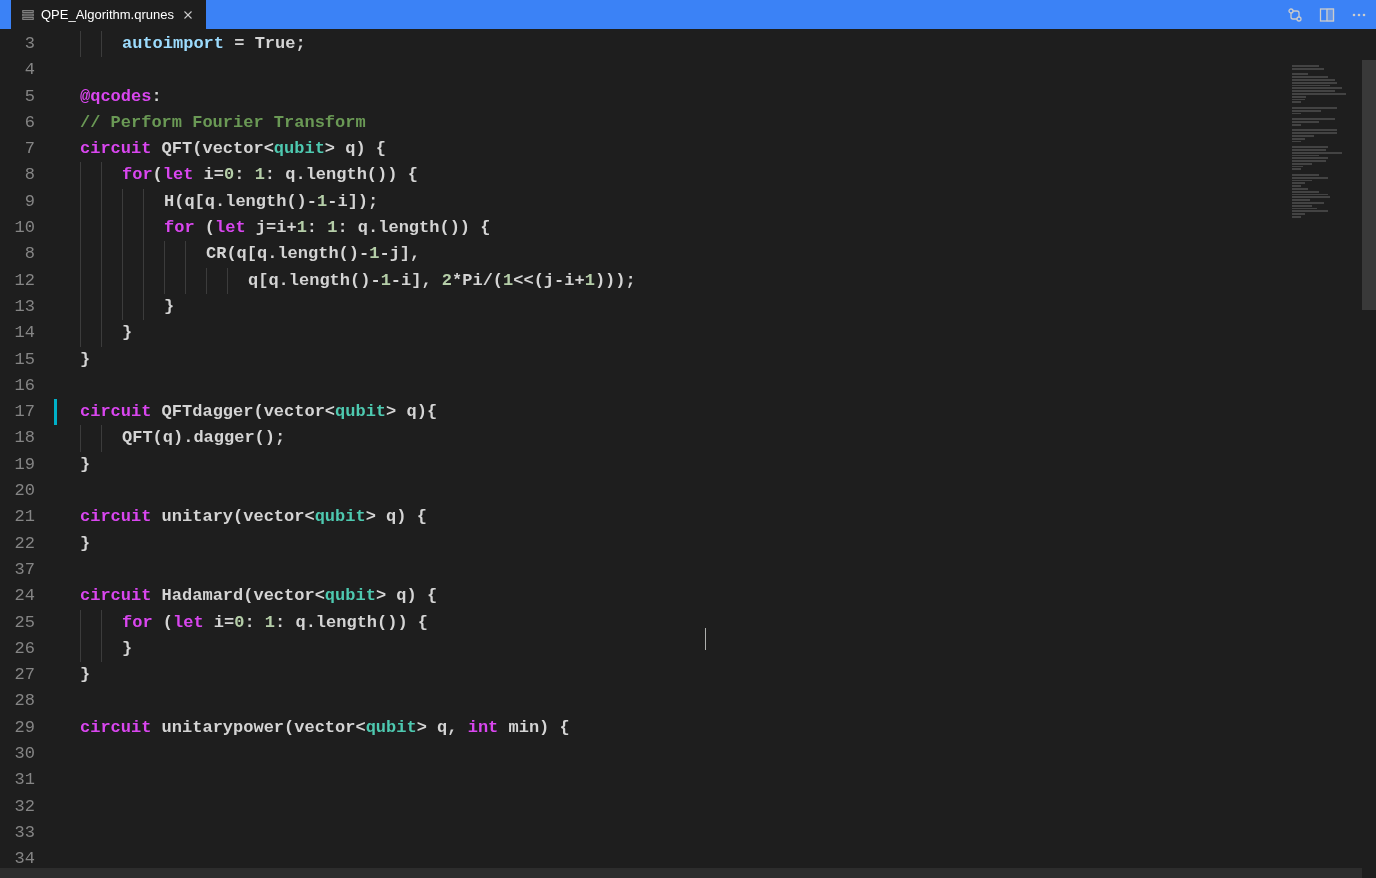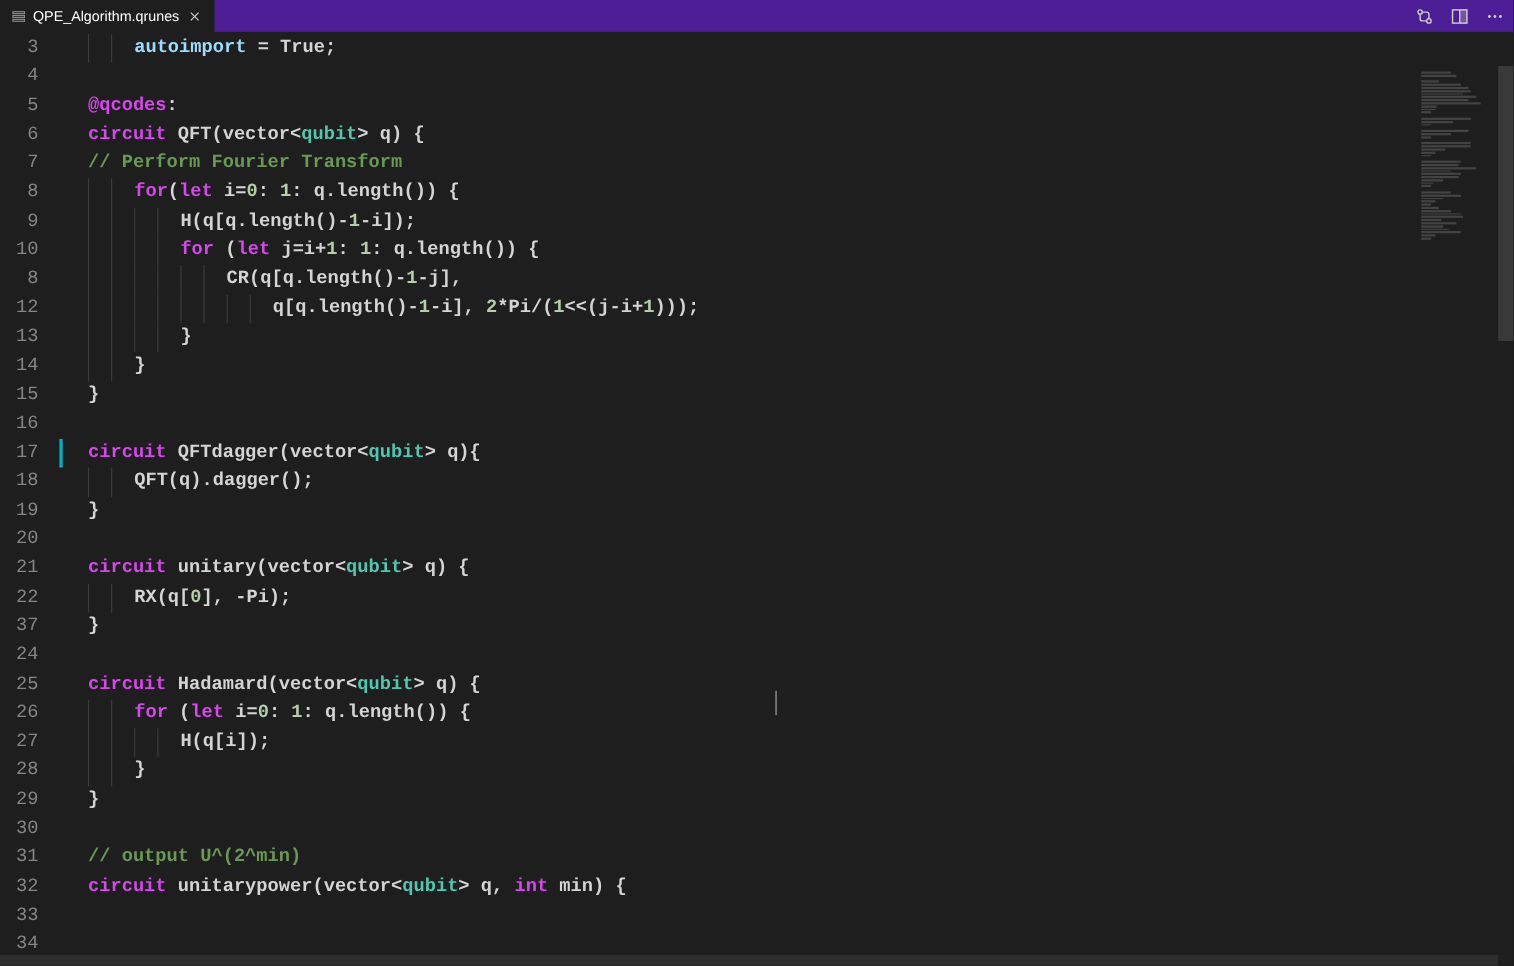"QPE_Algorithm.qrunes" .tab-bar { background: #4c1d95 -> #3b82f6; padding-left: none -> 11px }
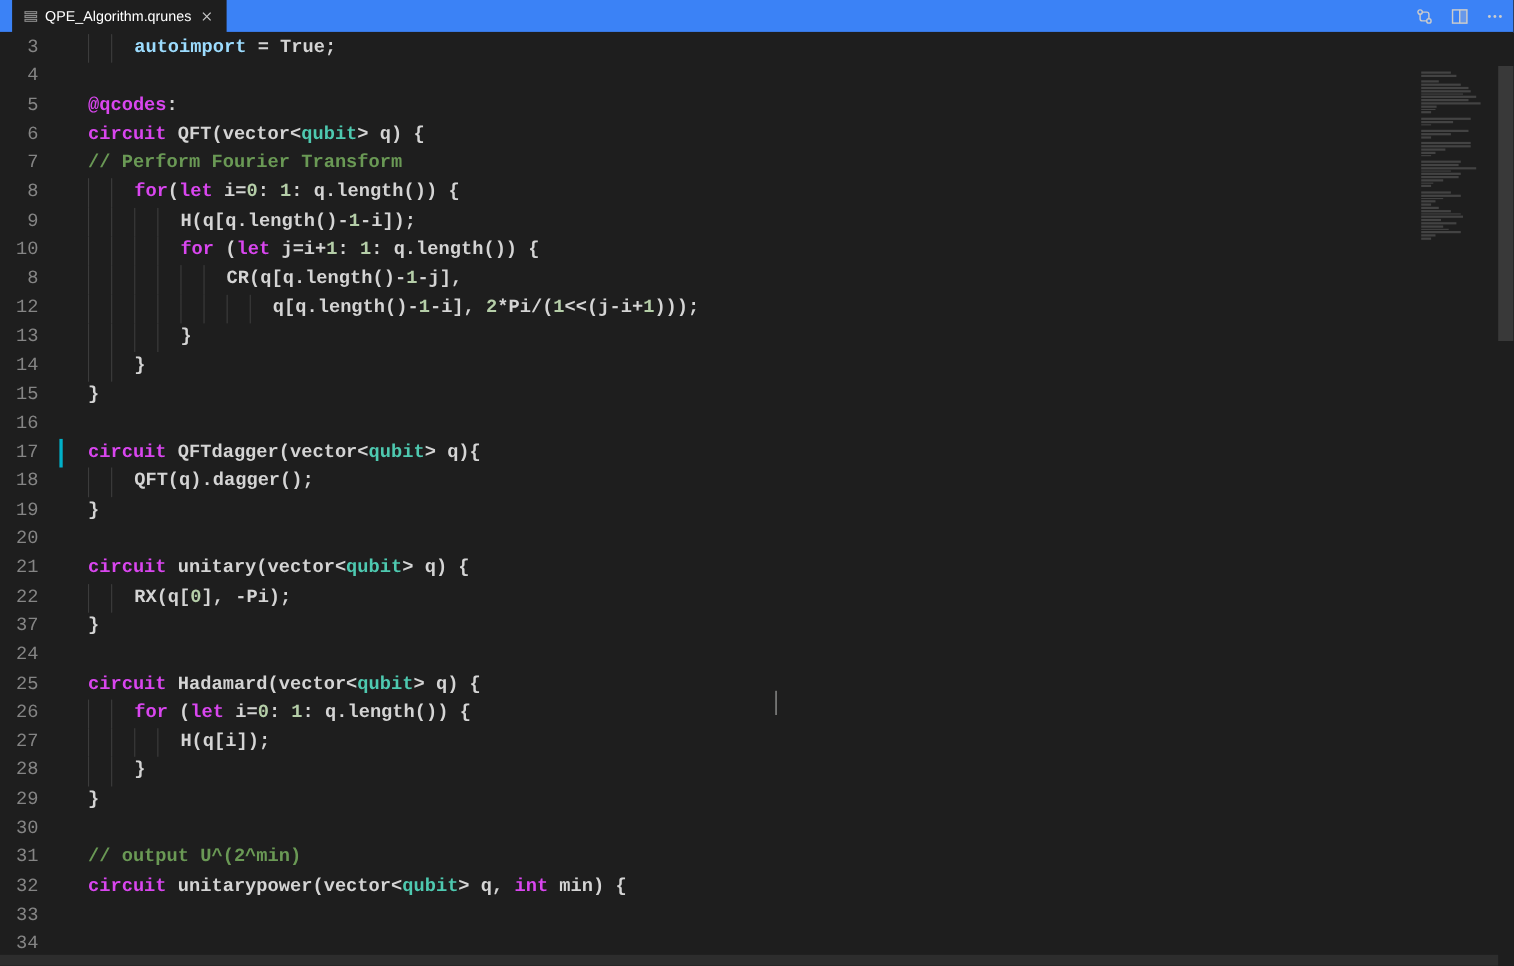"circuit QFT(vector<qubit> q) {" div.code-line { order: before "// Perform Fourier Transform" -> after "// Perform Fourier Transform" }
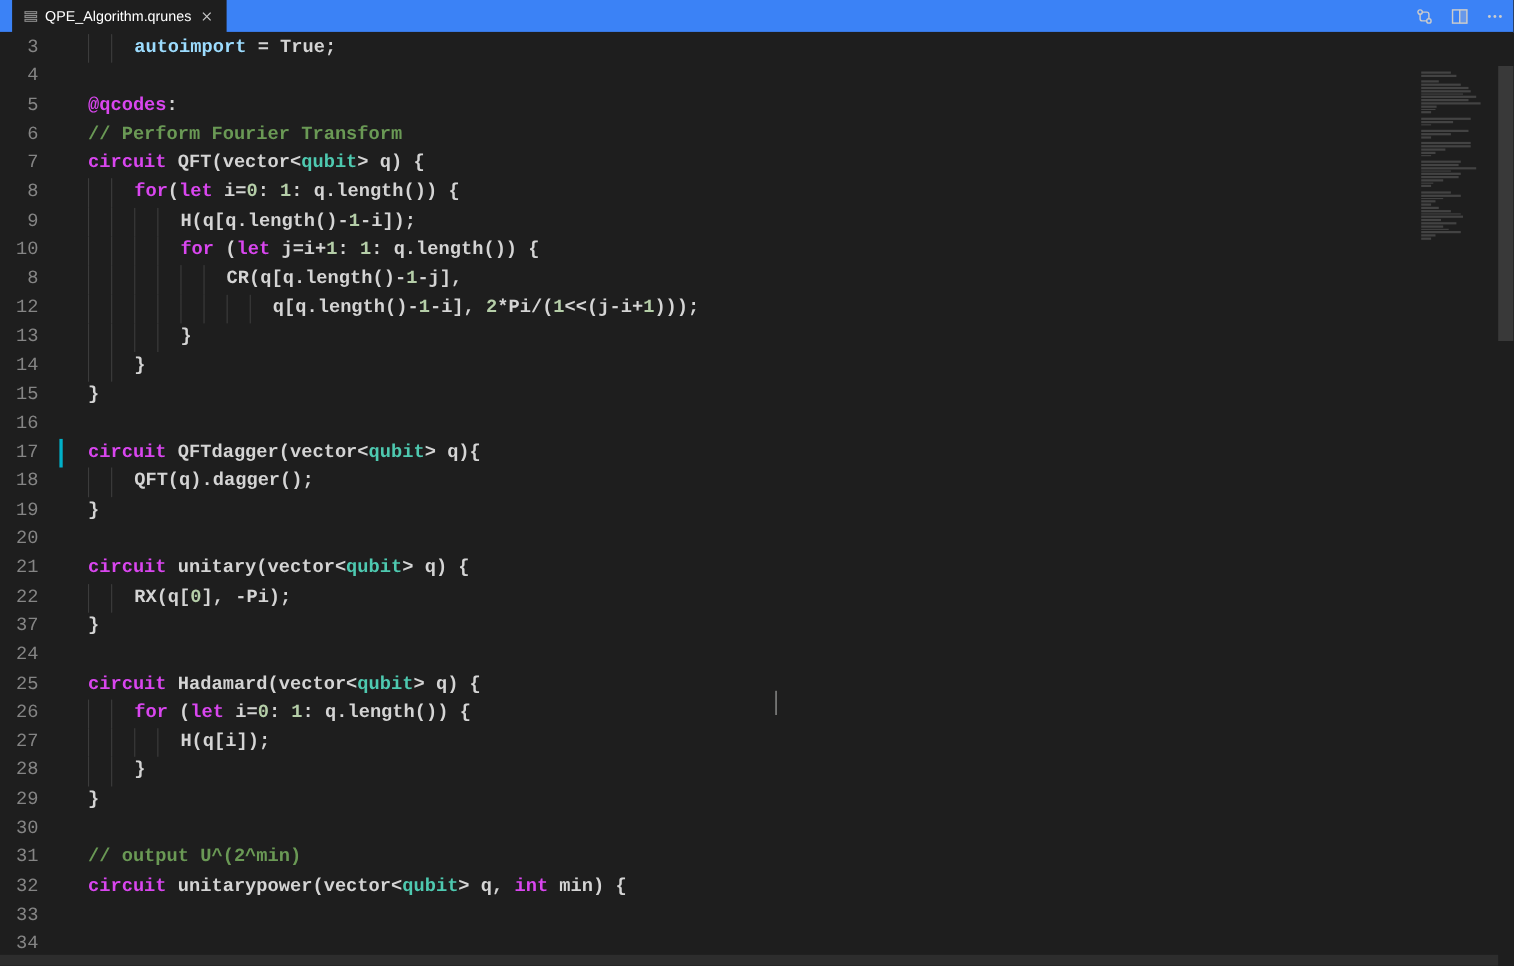"RX(q[0], -Pi);" div.code-line { html: <div><span></span><span></span><span></span><span>RX(q[<span>0</span>], -Pi);</span></div> -> none }
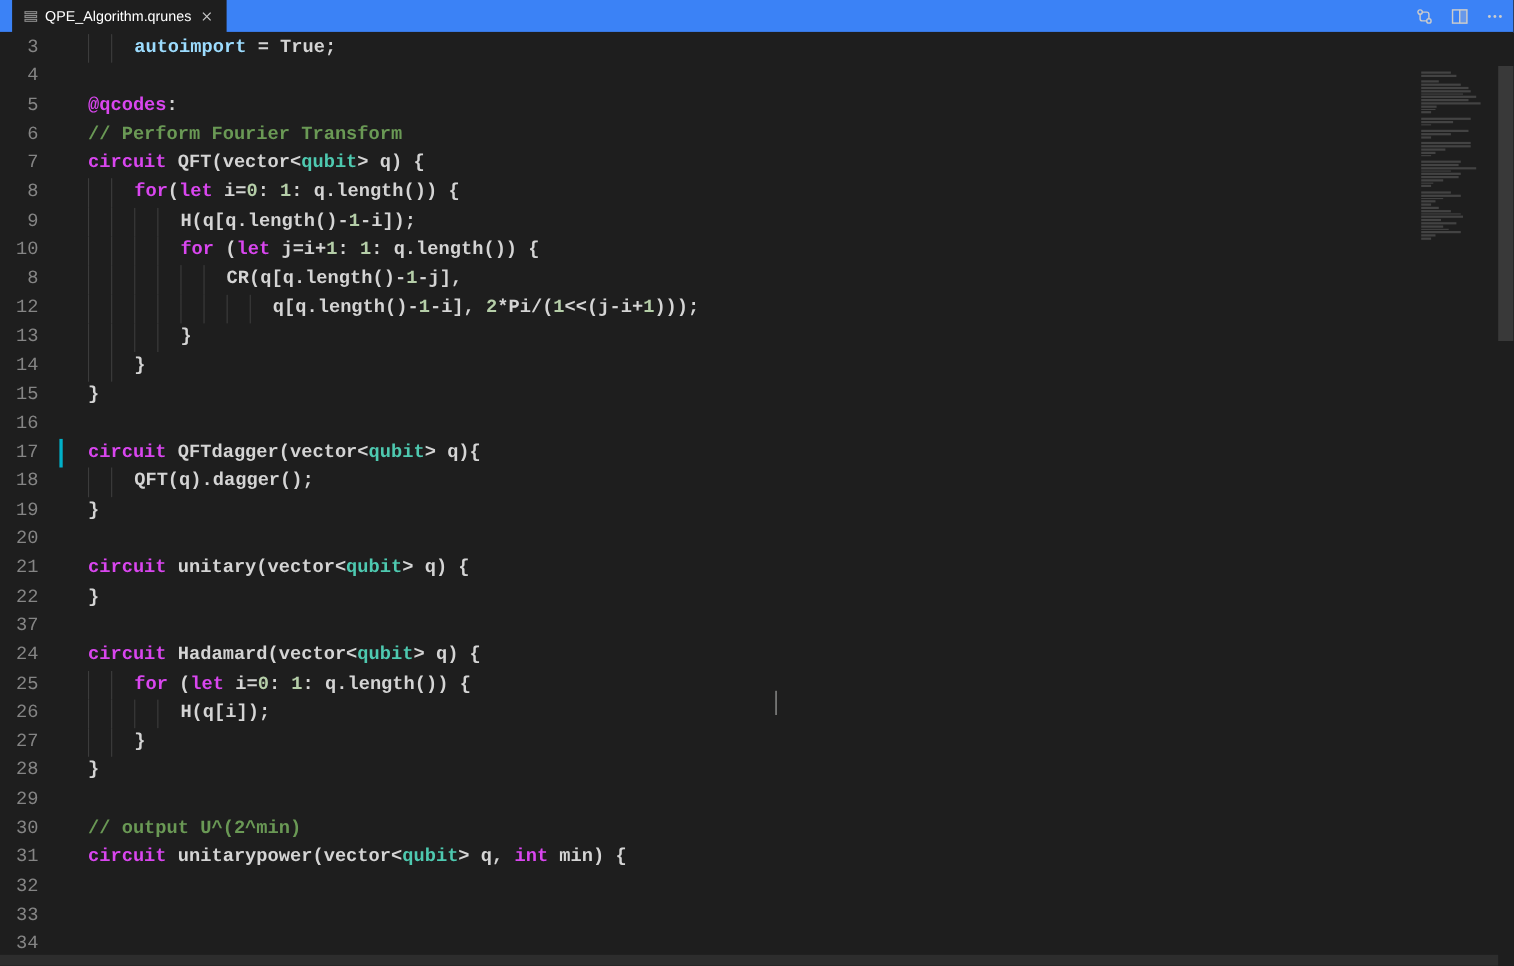"H(q[i]);" div.code-line { html: <div><span></span><span></span><span></span><span></span><span></span><span>H(q[i]);</span></div> -> none }
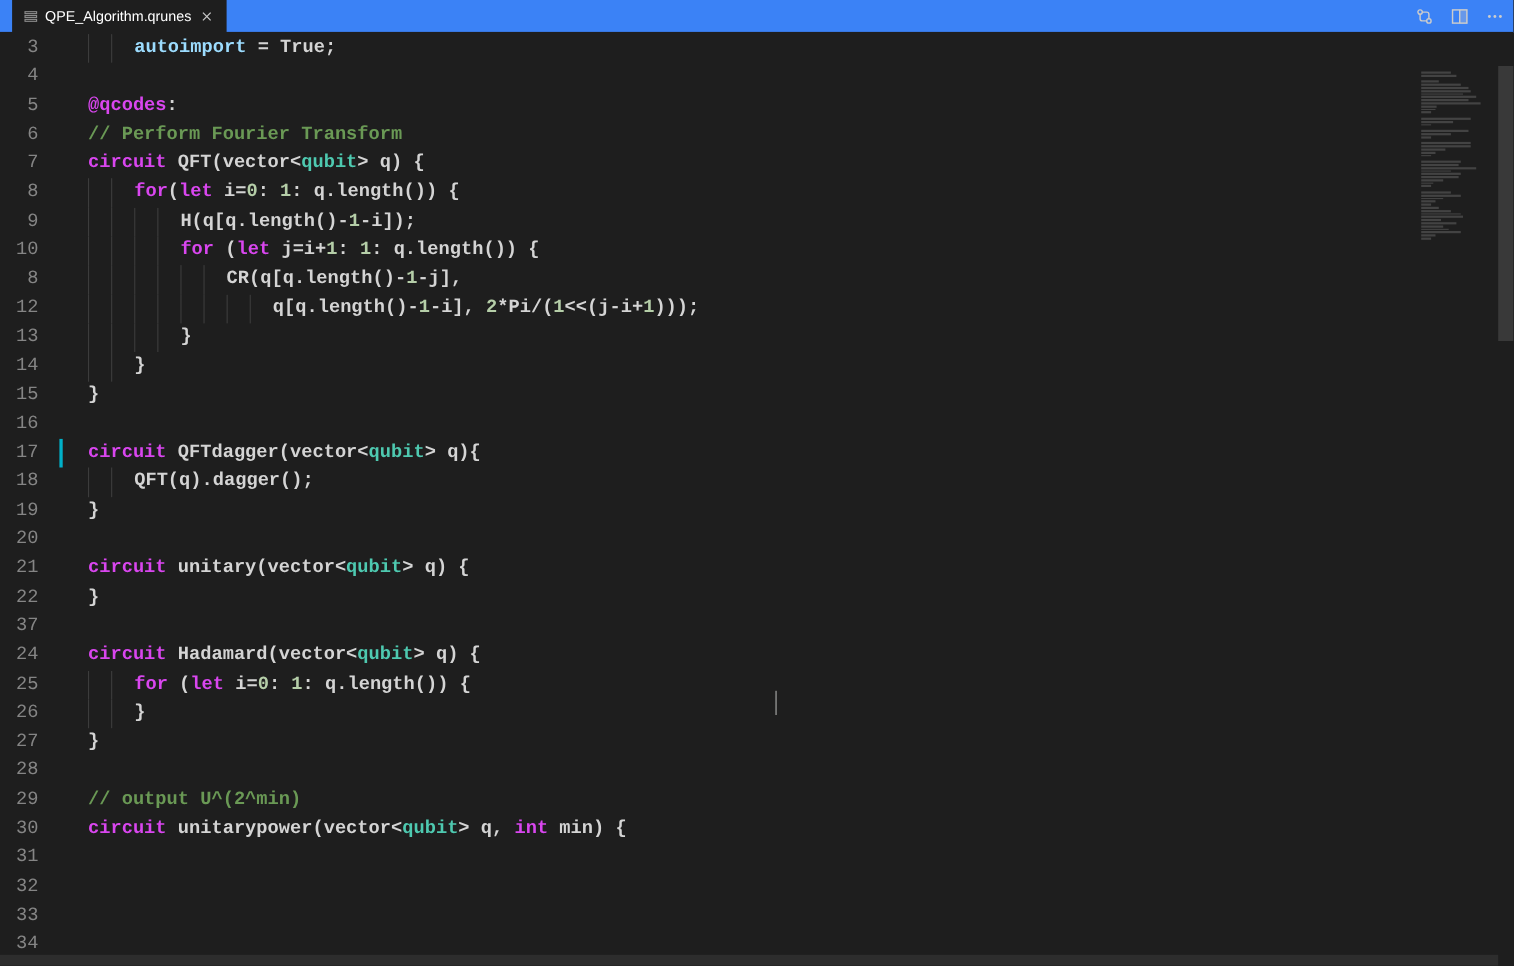"// output U^(2^min)" div.code-line { html: <div><span></span><span><span>// output U^(2^min)</span></span></div> -> none }
